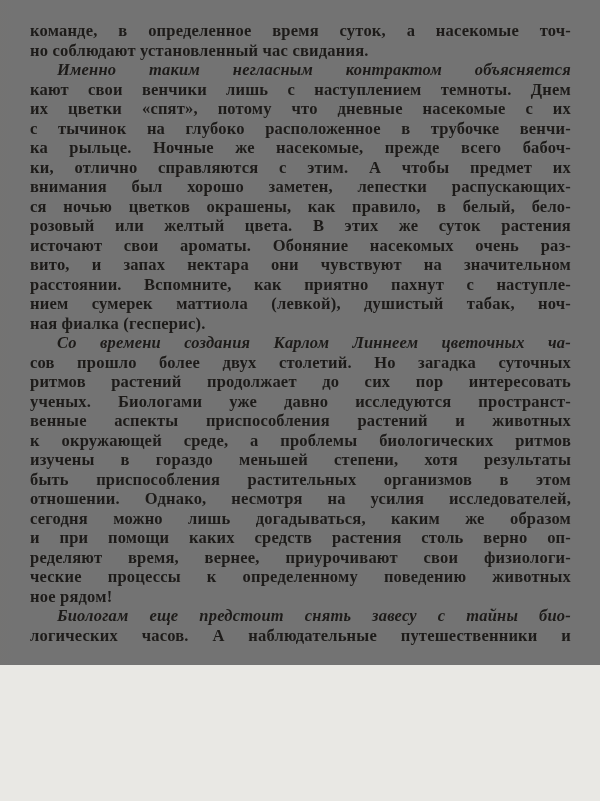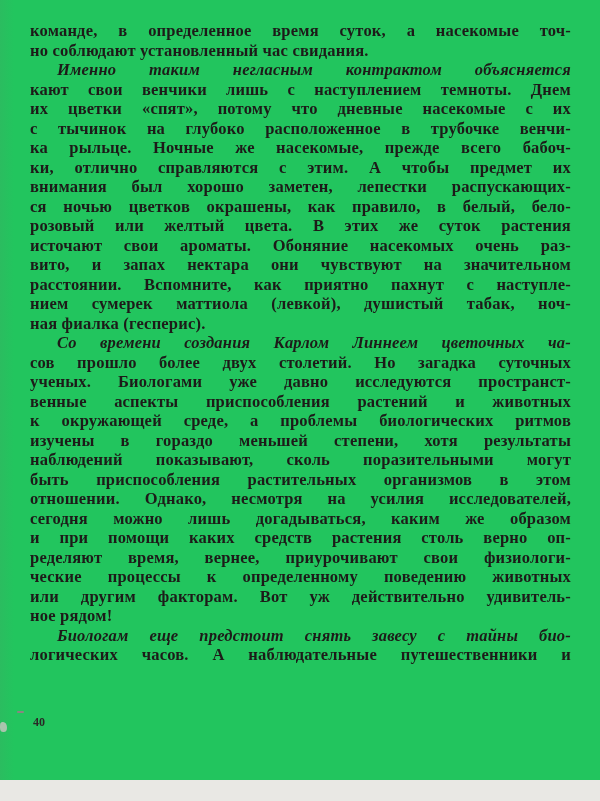"команде, в определенное время суток," .scan-page { background: #22c55e -> #737373; height: 780px -> 665px }
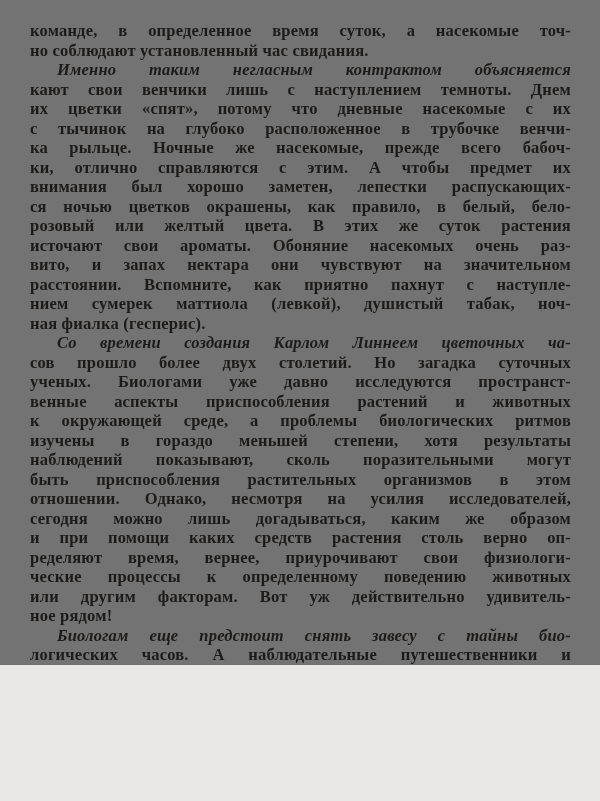"ритмов растений продолжает до сих" div.text-line { html: none -> <div>ритмов растений продолжает до сих пор интересовать</div> }
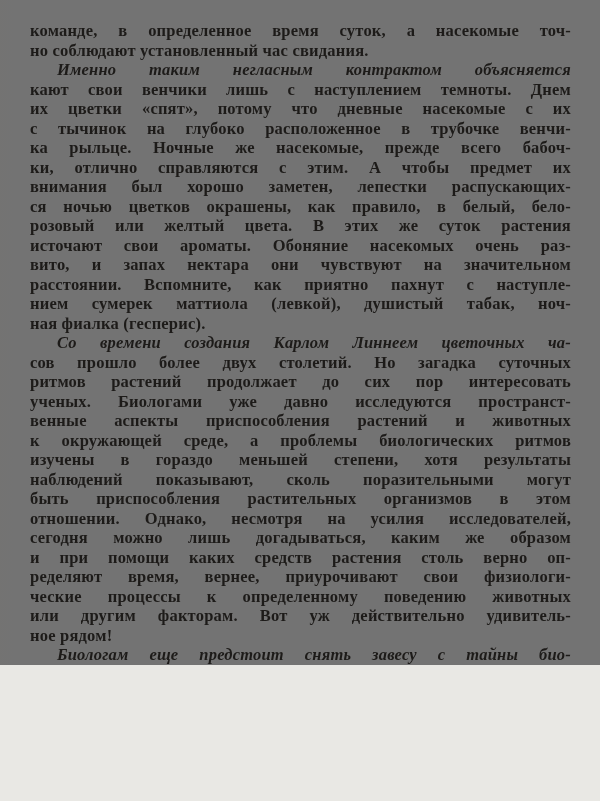"наблюдений показывают, сколь" div.text-line { html: <div>наблюдений показывают, сколь поразительными могут</div> -> none }
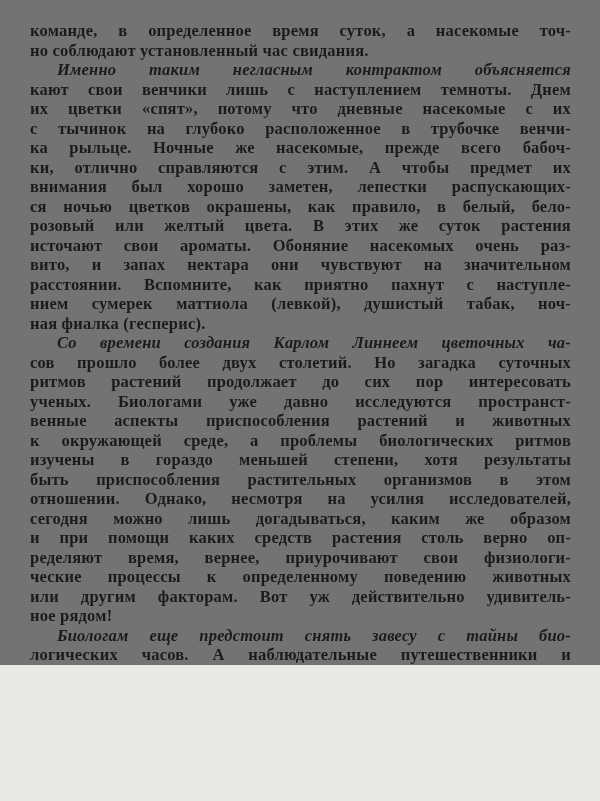"или другим факторам. Вот уж" div.text-line { html: <div>или другим факторам. Вот уж действительно удивитель-</div> -> none }
